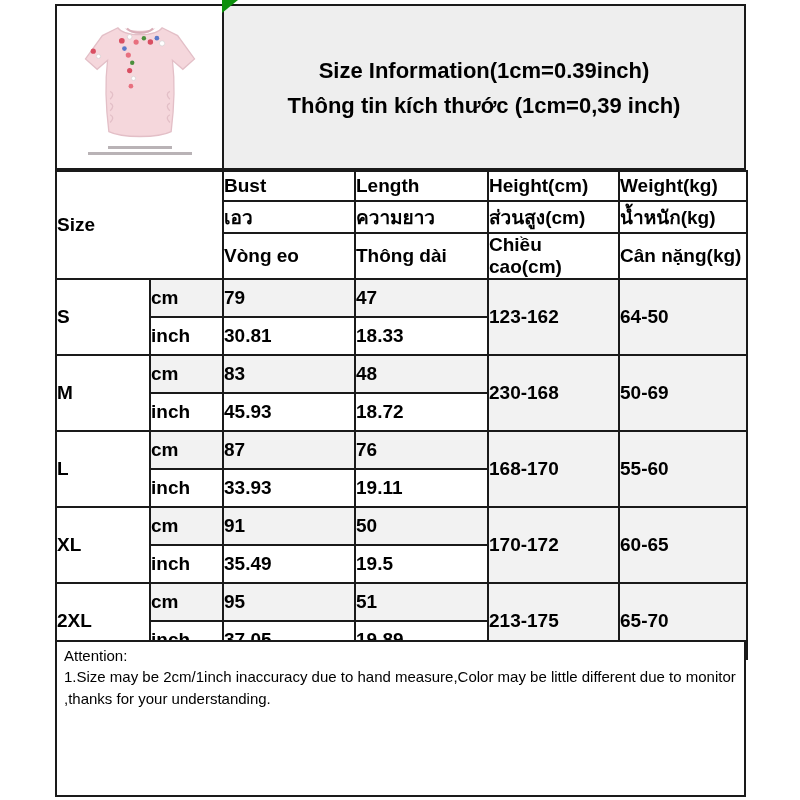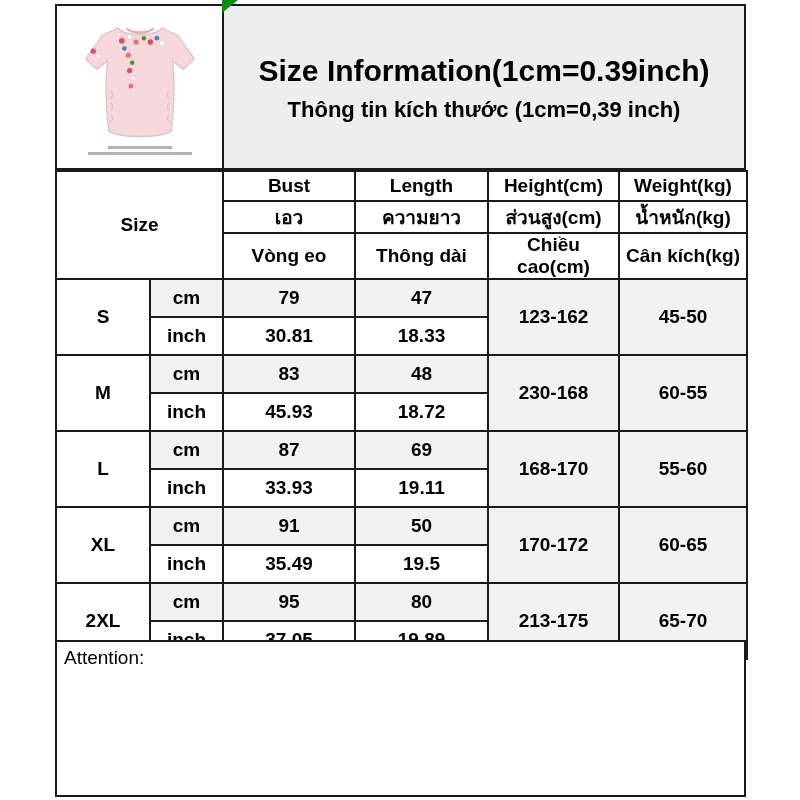"Size Information(1cm=0.39inch)" .t1 { font-size: 30px -> 22px }
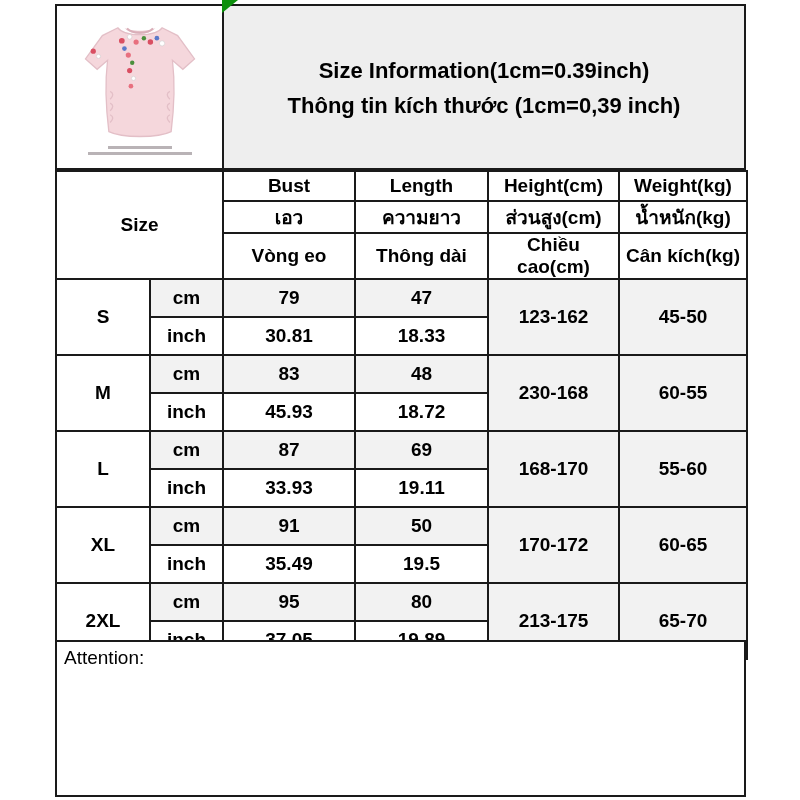"Bust" .size-table th, .size-table td { text-align: center -> left }
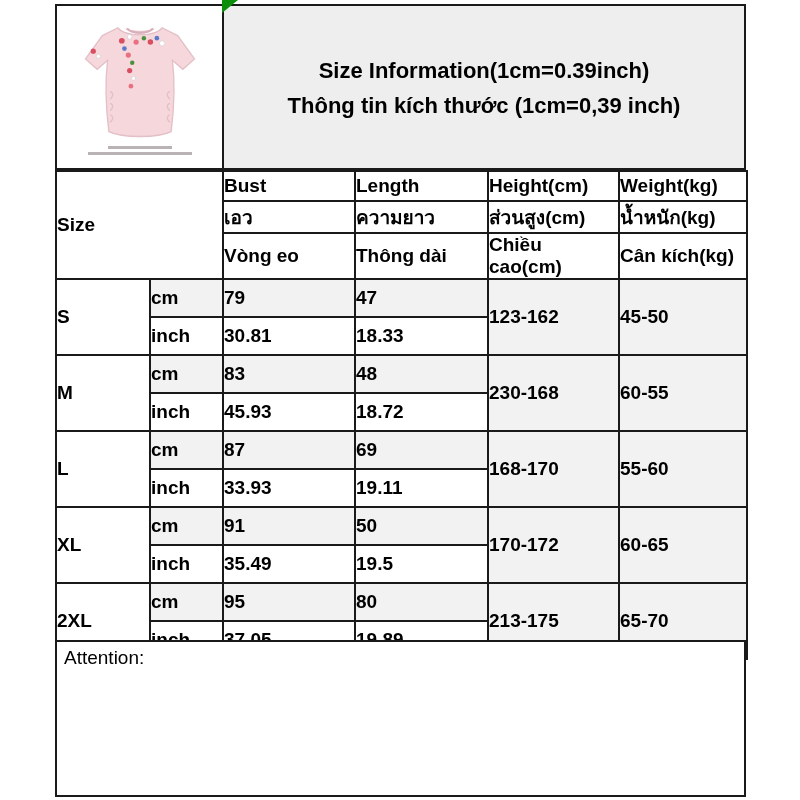"Cân kích(kg)" th.hdr { text: kích -> nặng }
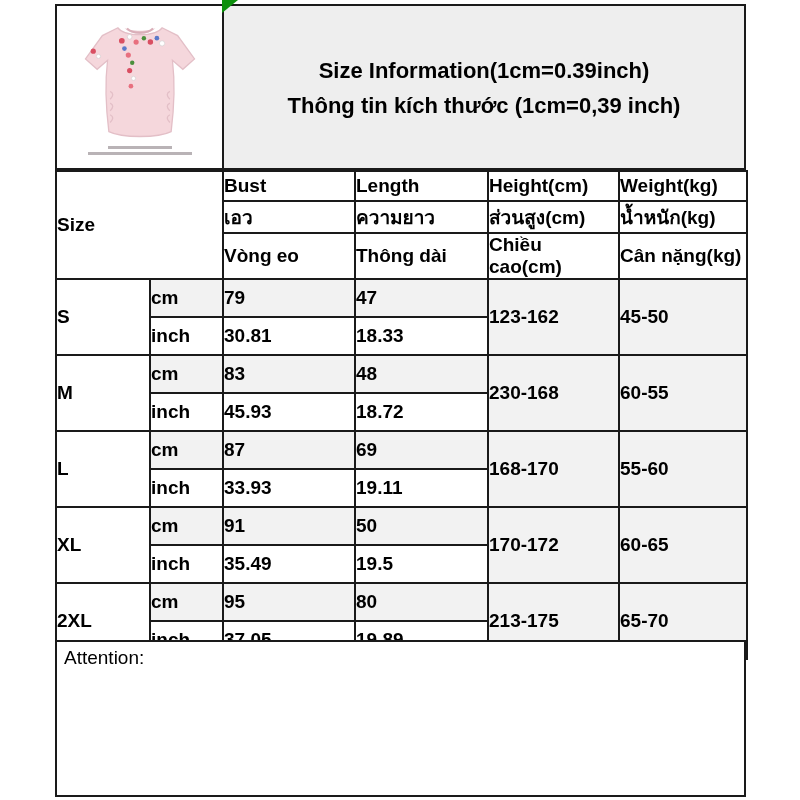"45-50" td.shade { text: 45-50 -> 64-50 }
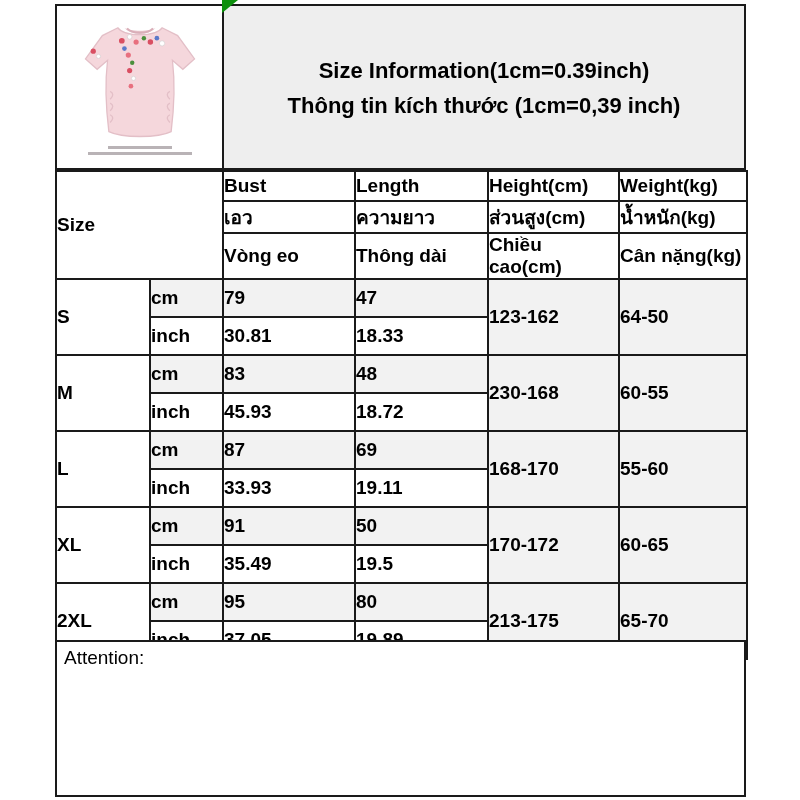"60-55" td.shade { text: 60-55 -> 50-69 }
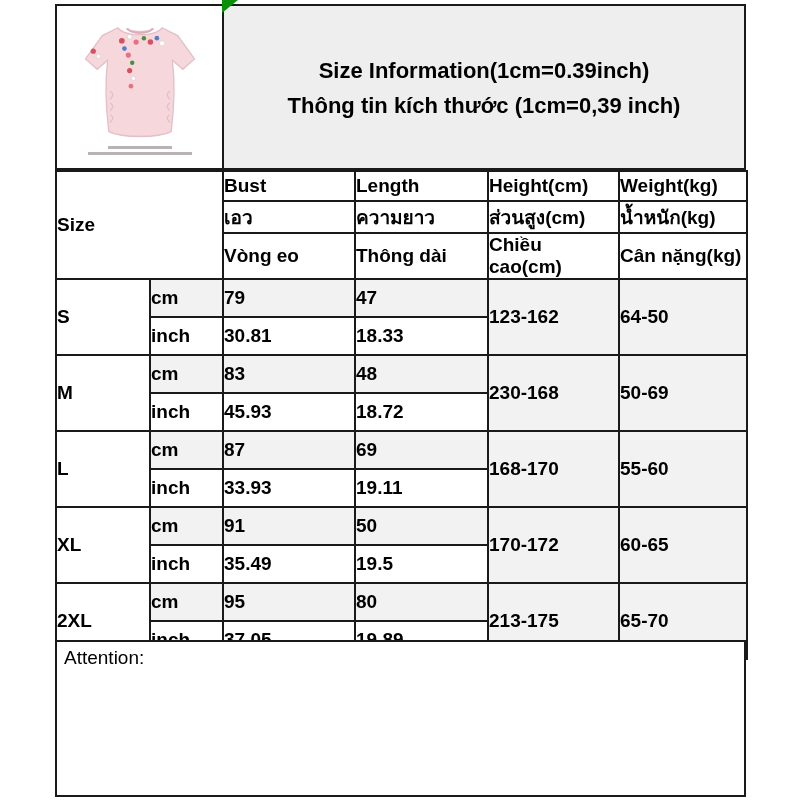"69" td.shade { text: 69 -> 76 }
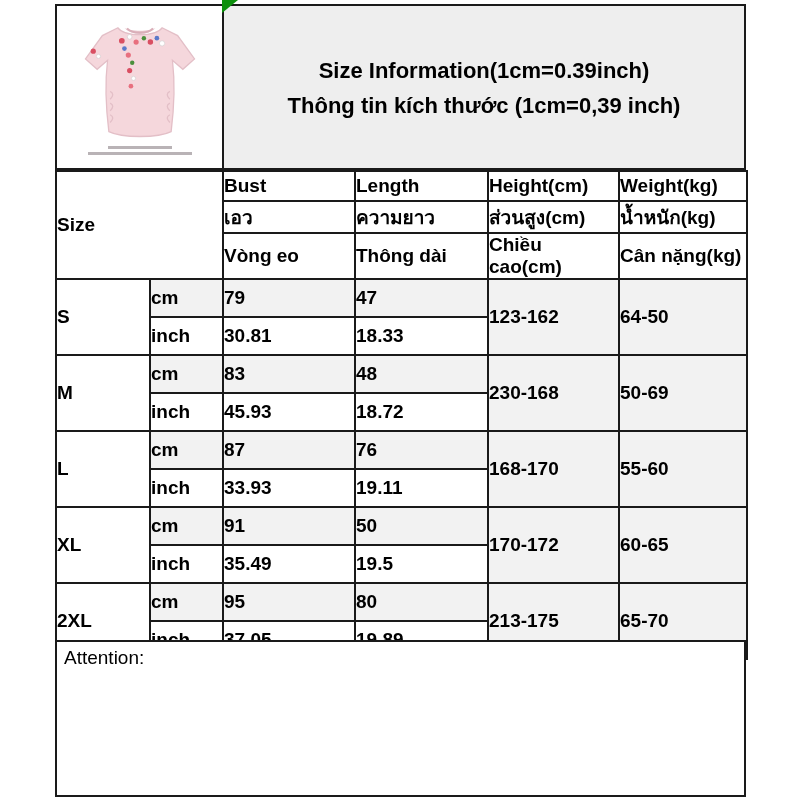"80" td.shade { text: 80 -> 51 }
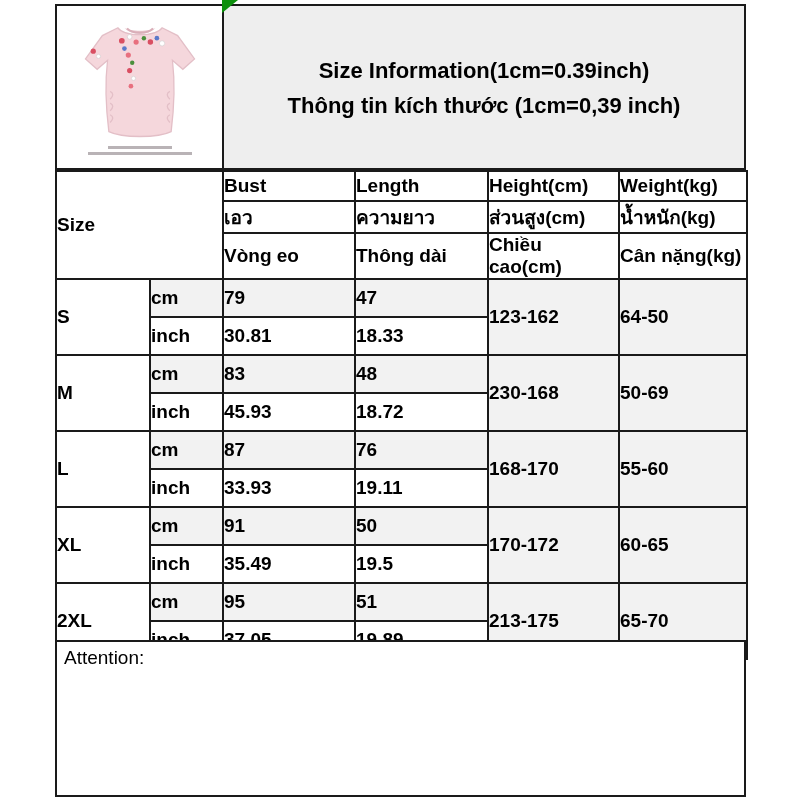"Attention:" .attention { font-size: 19px -> 15px }
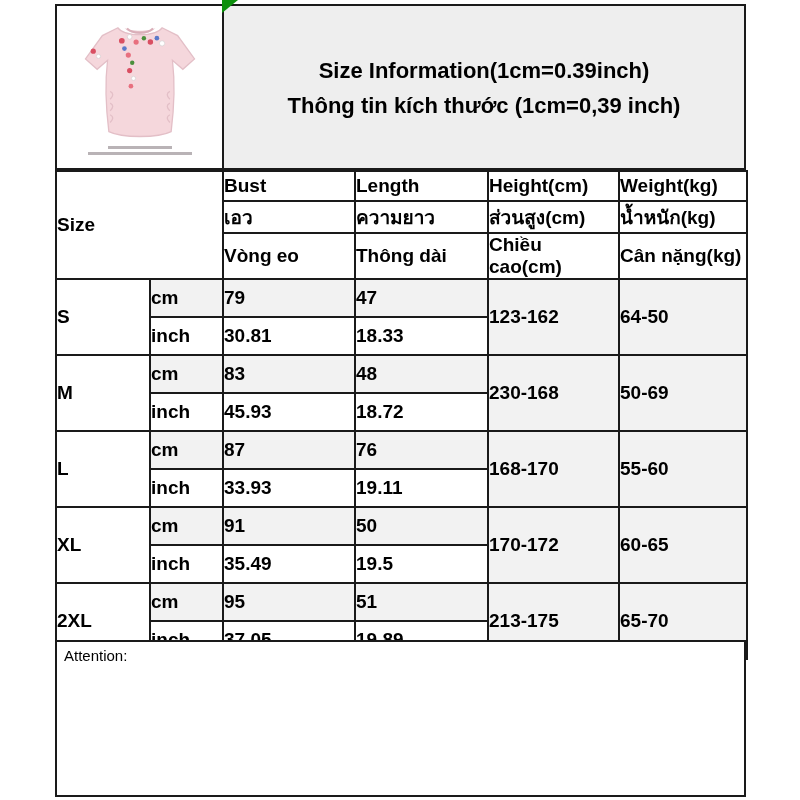"1.Size may be 2cm/1inch inaccuracy" p { html: none -> <p>1.Size may be 2cm/1inch inaccuracy due to hand measure,Color may be little different due to monitor ,thanks for your understanding.</p> }
